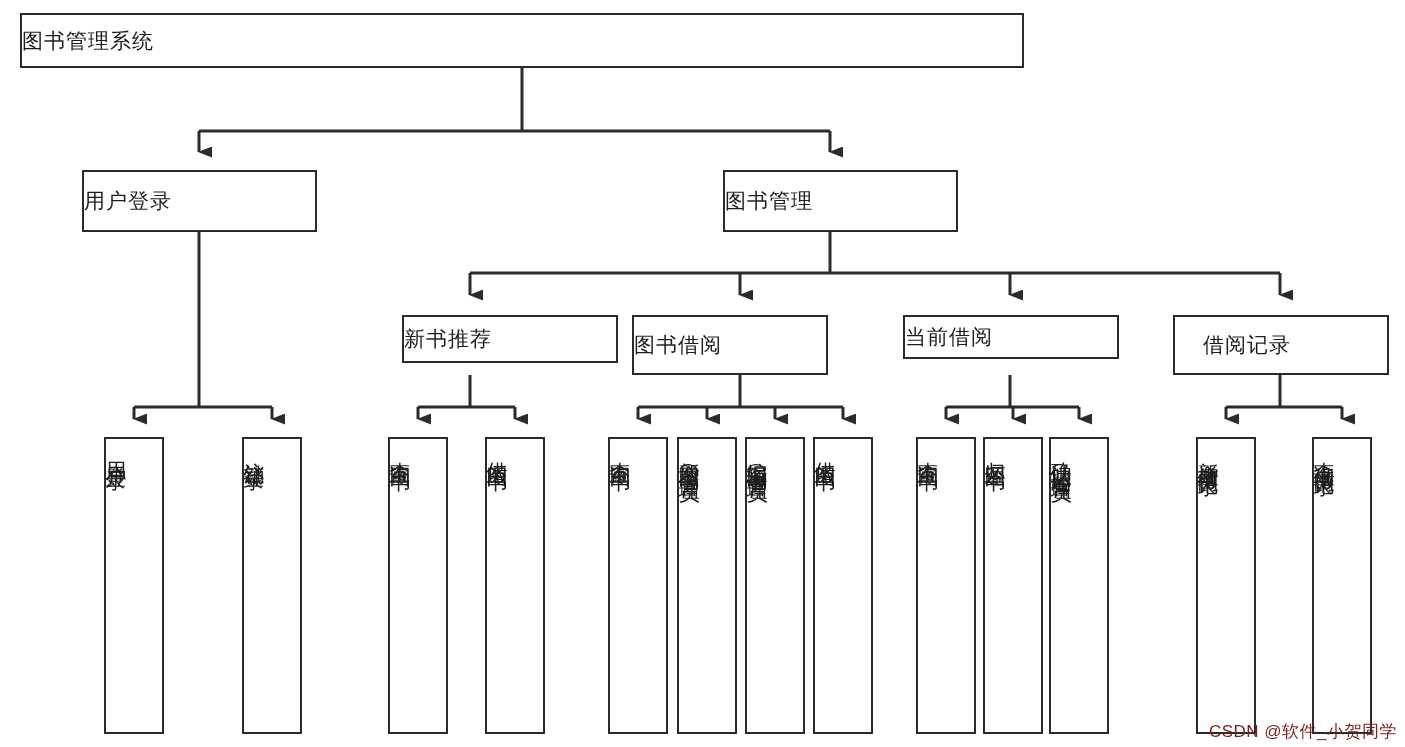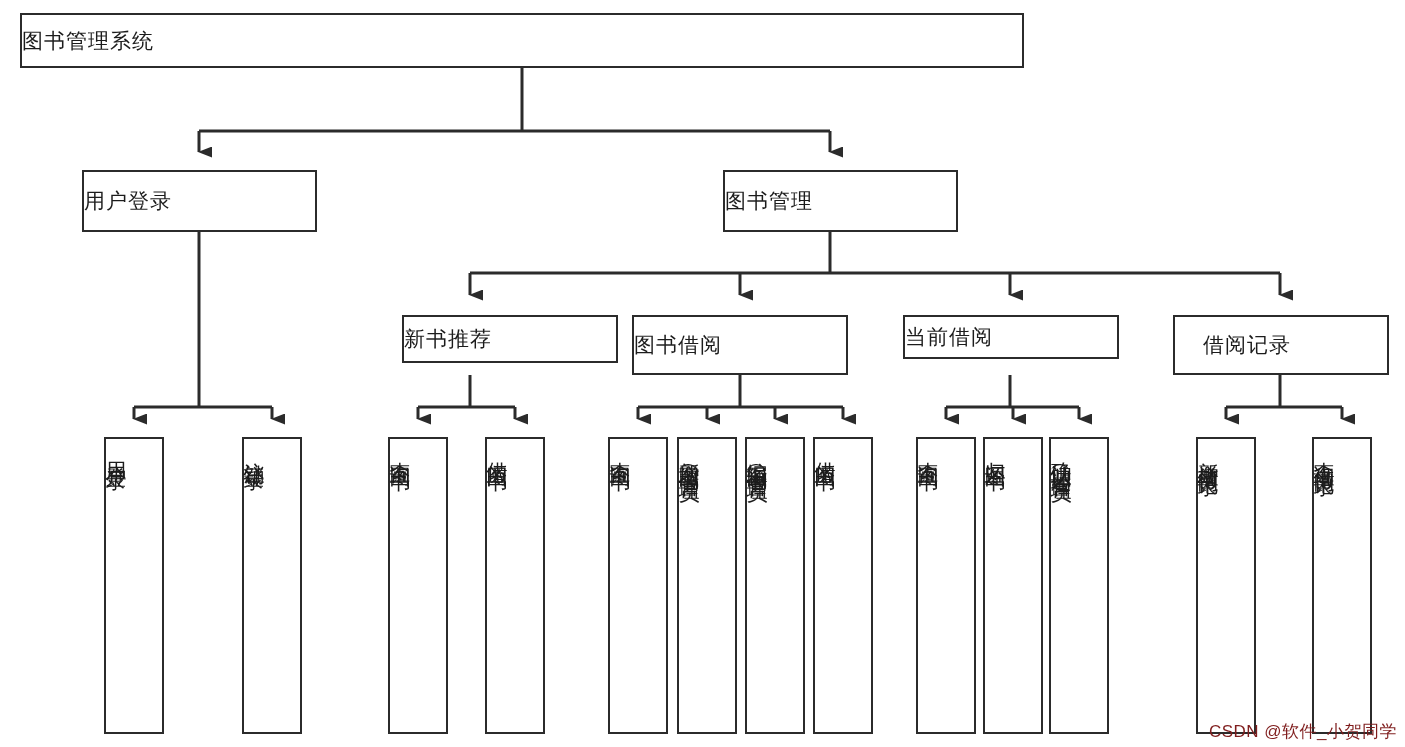"图书借阅" div.node { width: 216px -> 196px }
